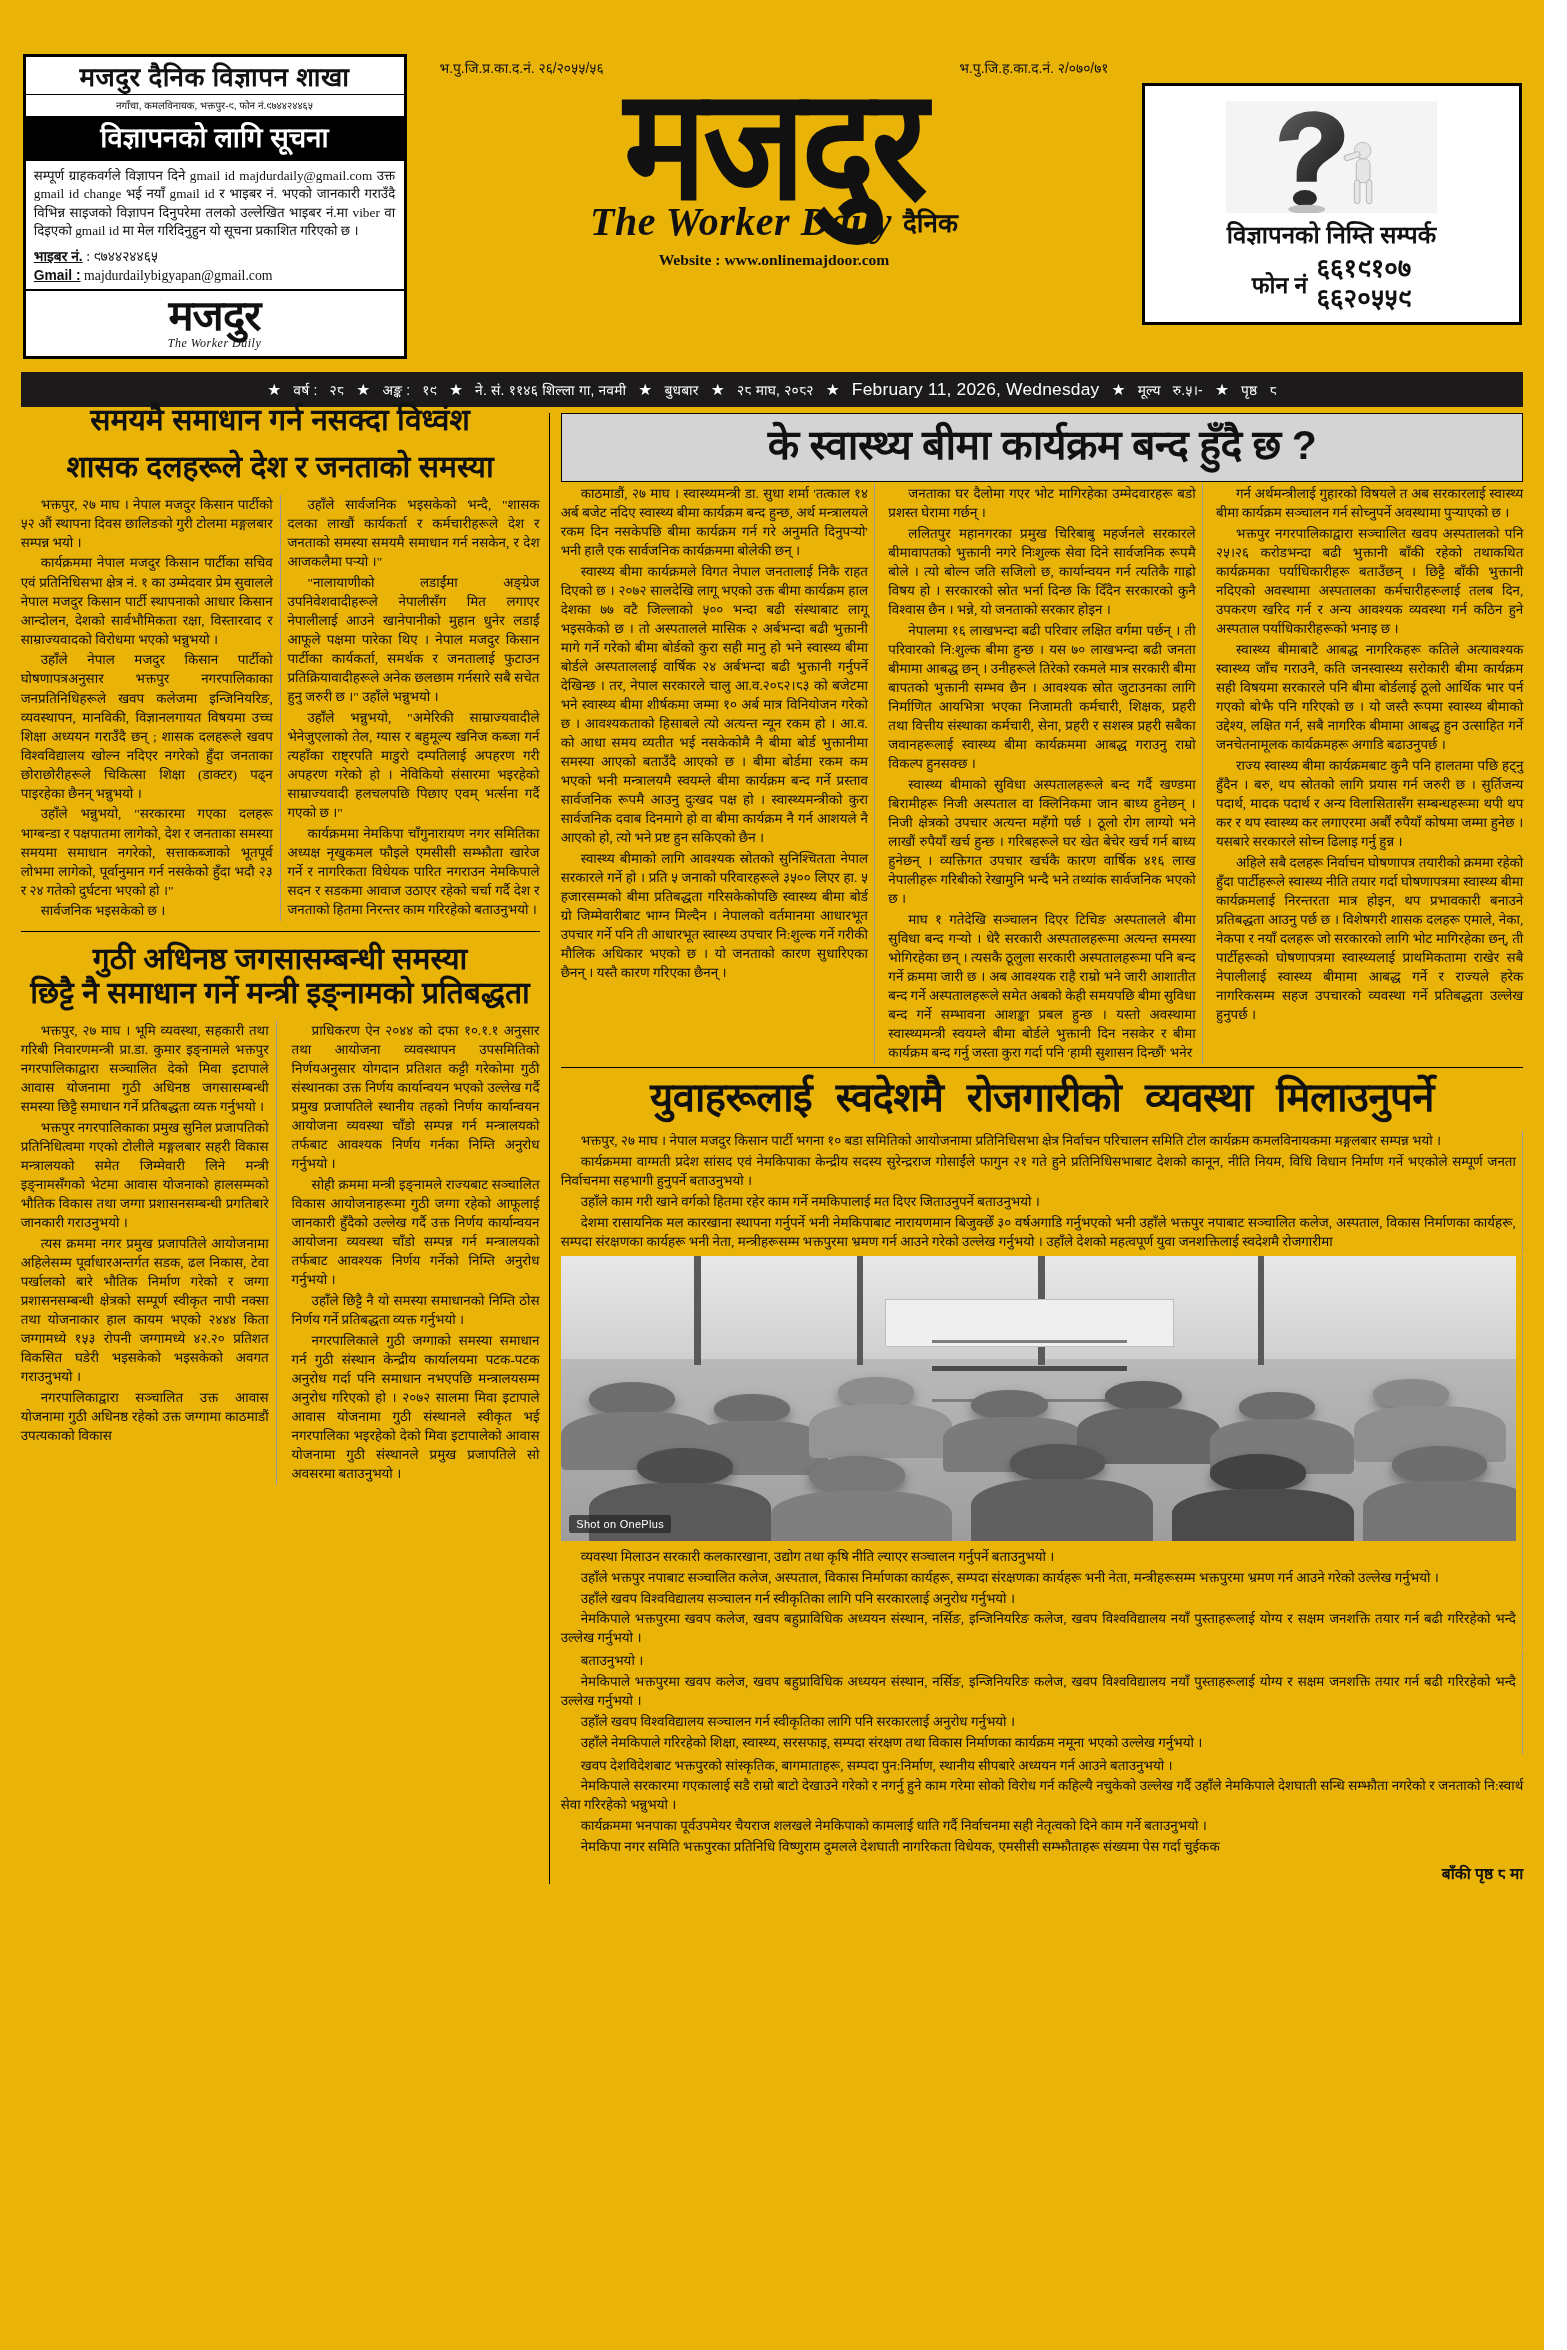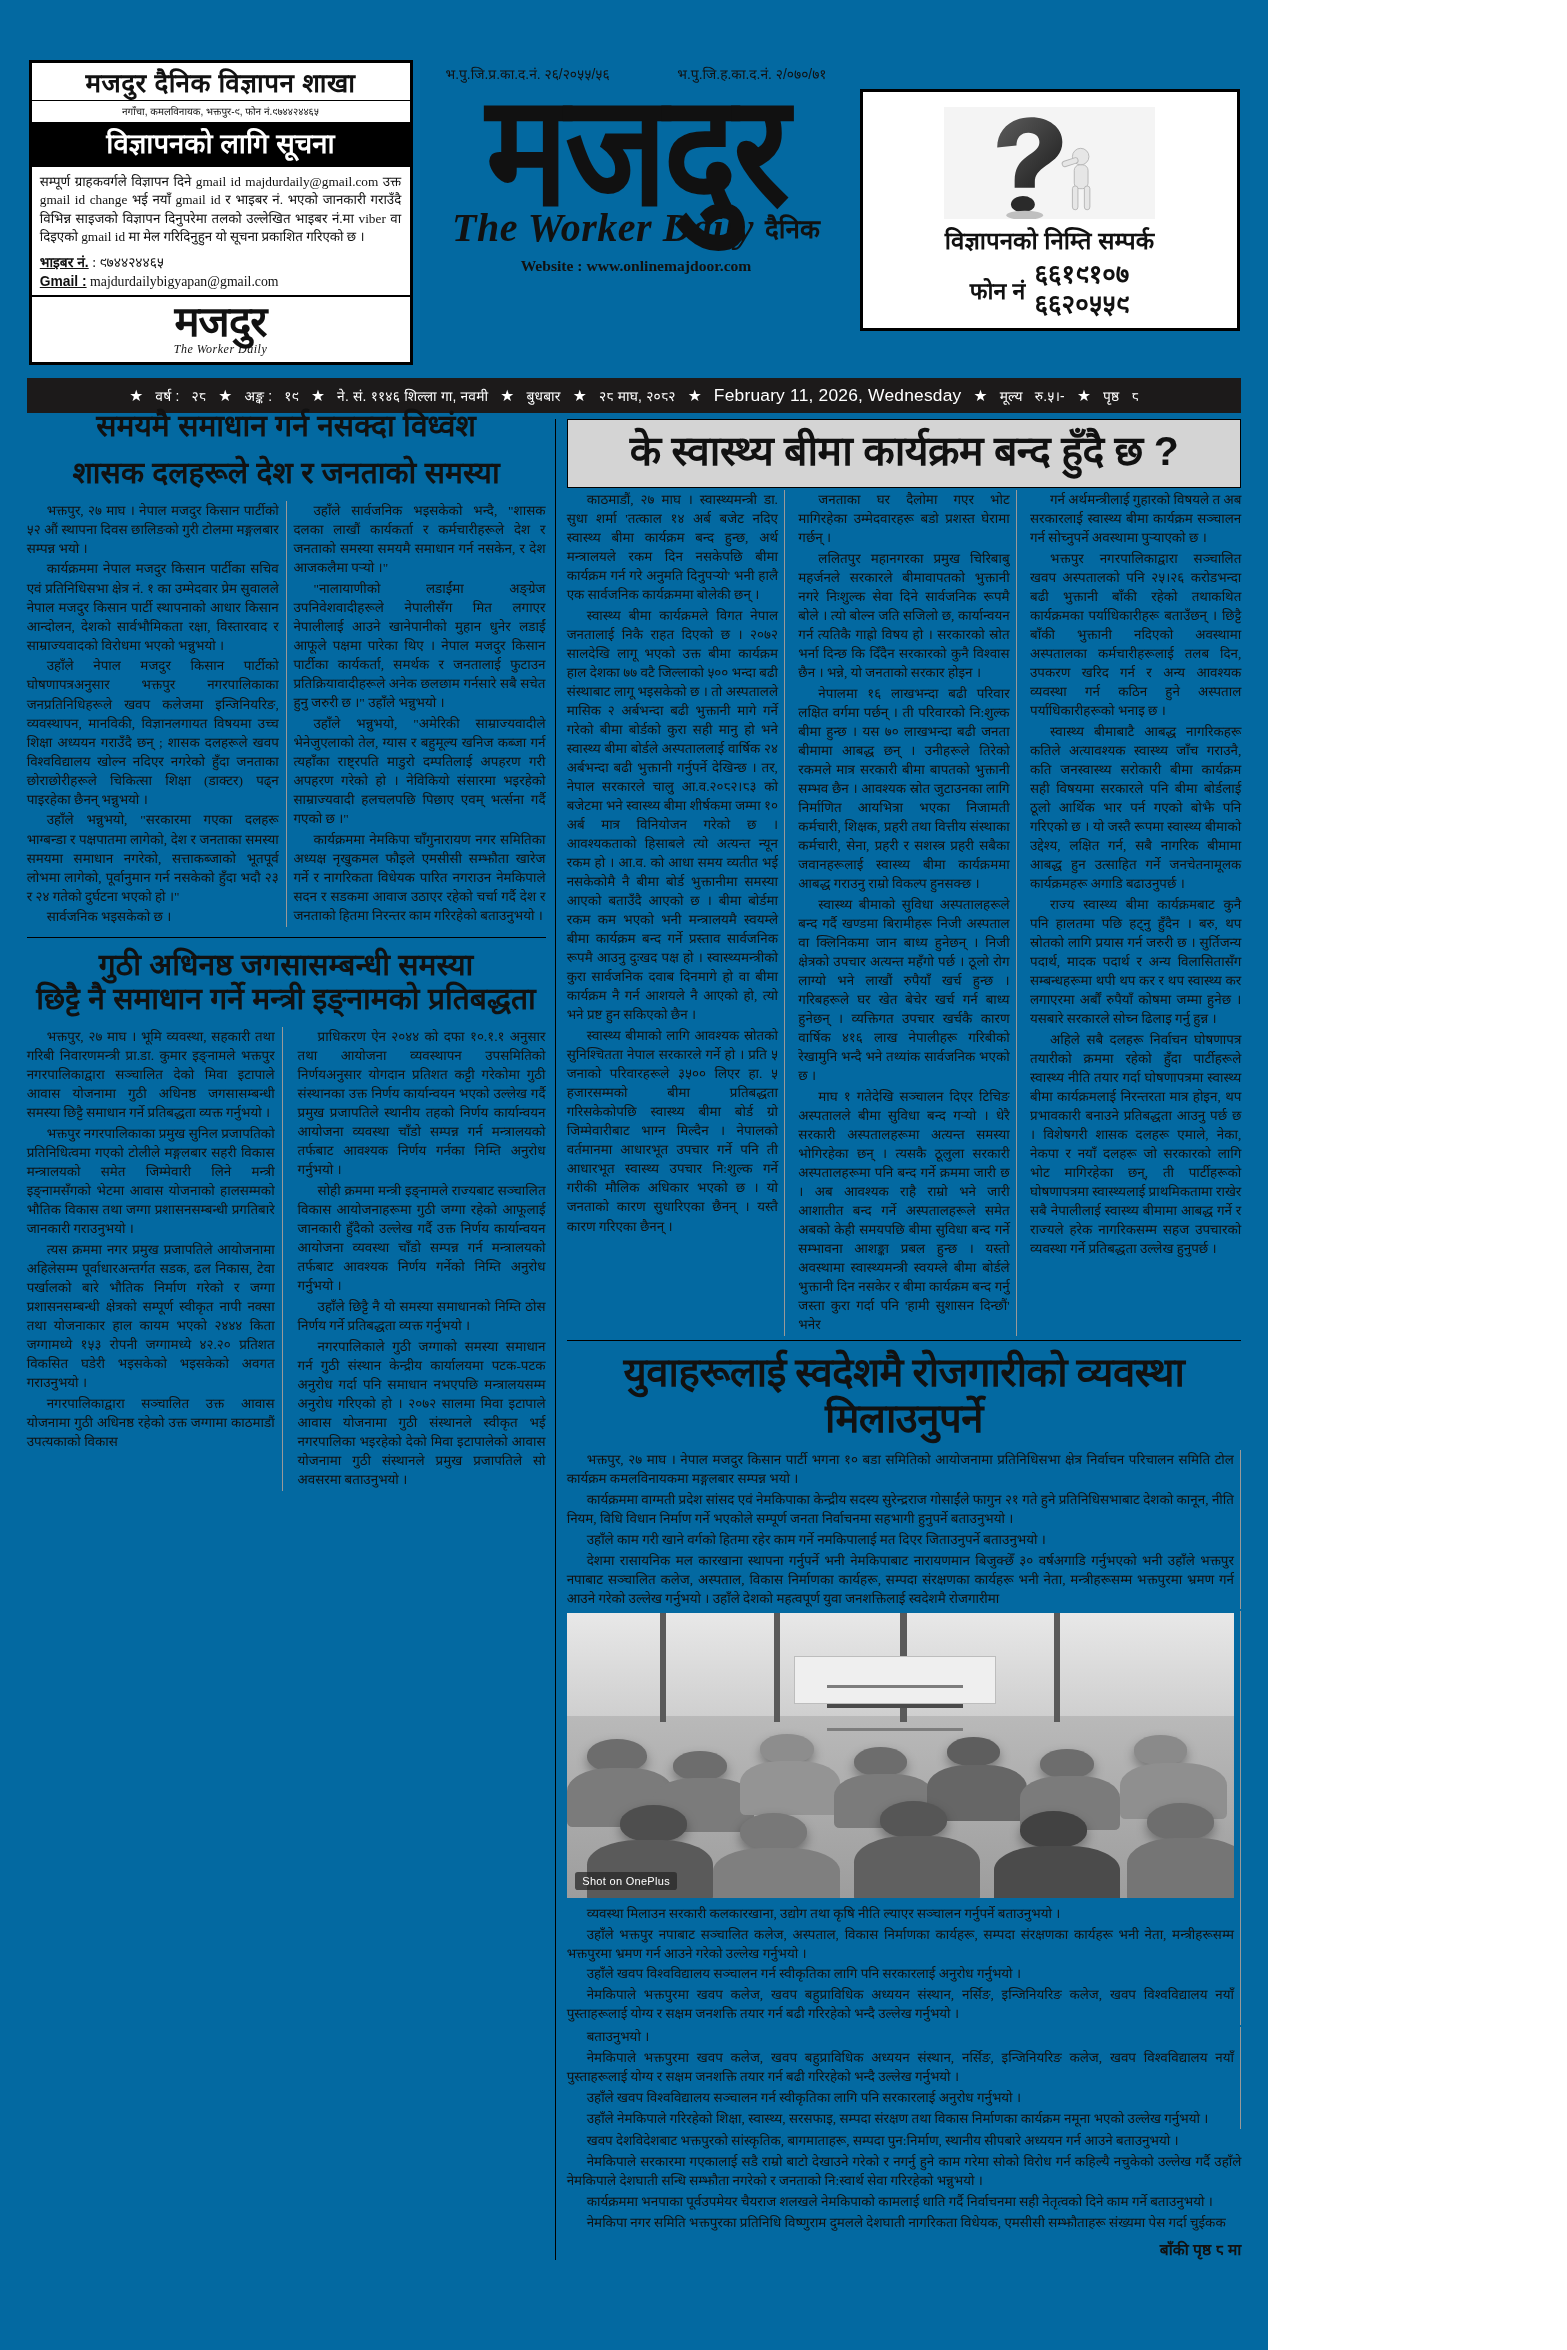"मजदुर दैनिक विज्ञापन शाखा" .page { background: #0369a1 -> #eab308; padding: 12px -> 6px; width: 1268px -> 1544px }
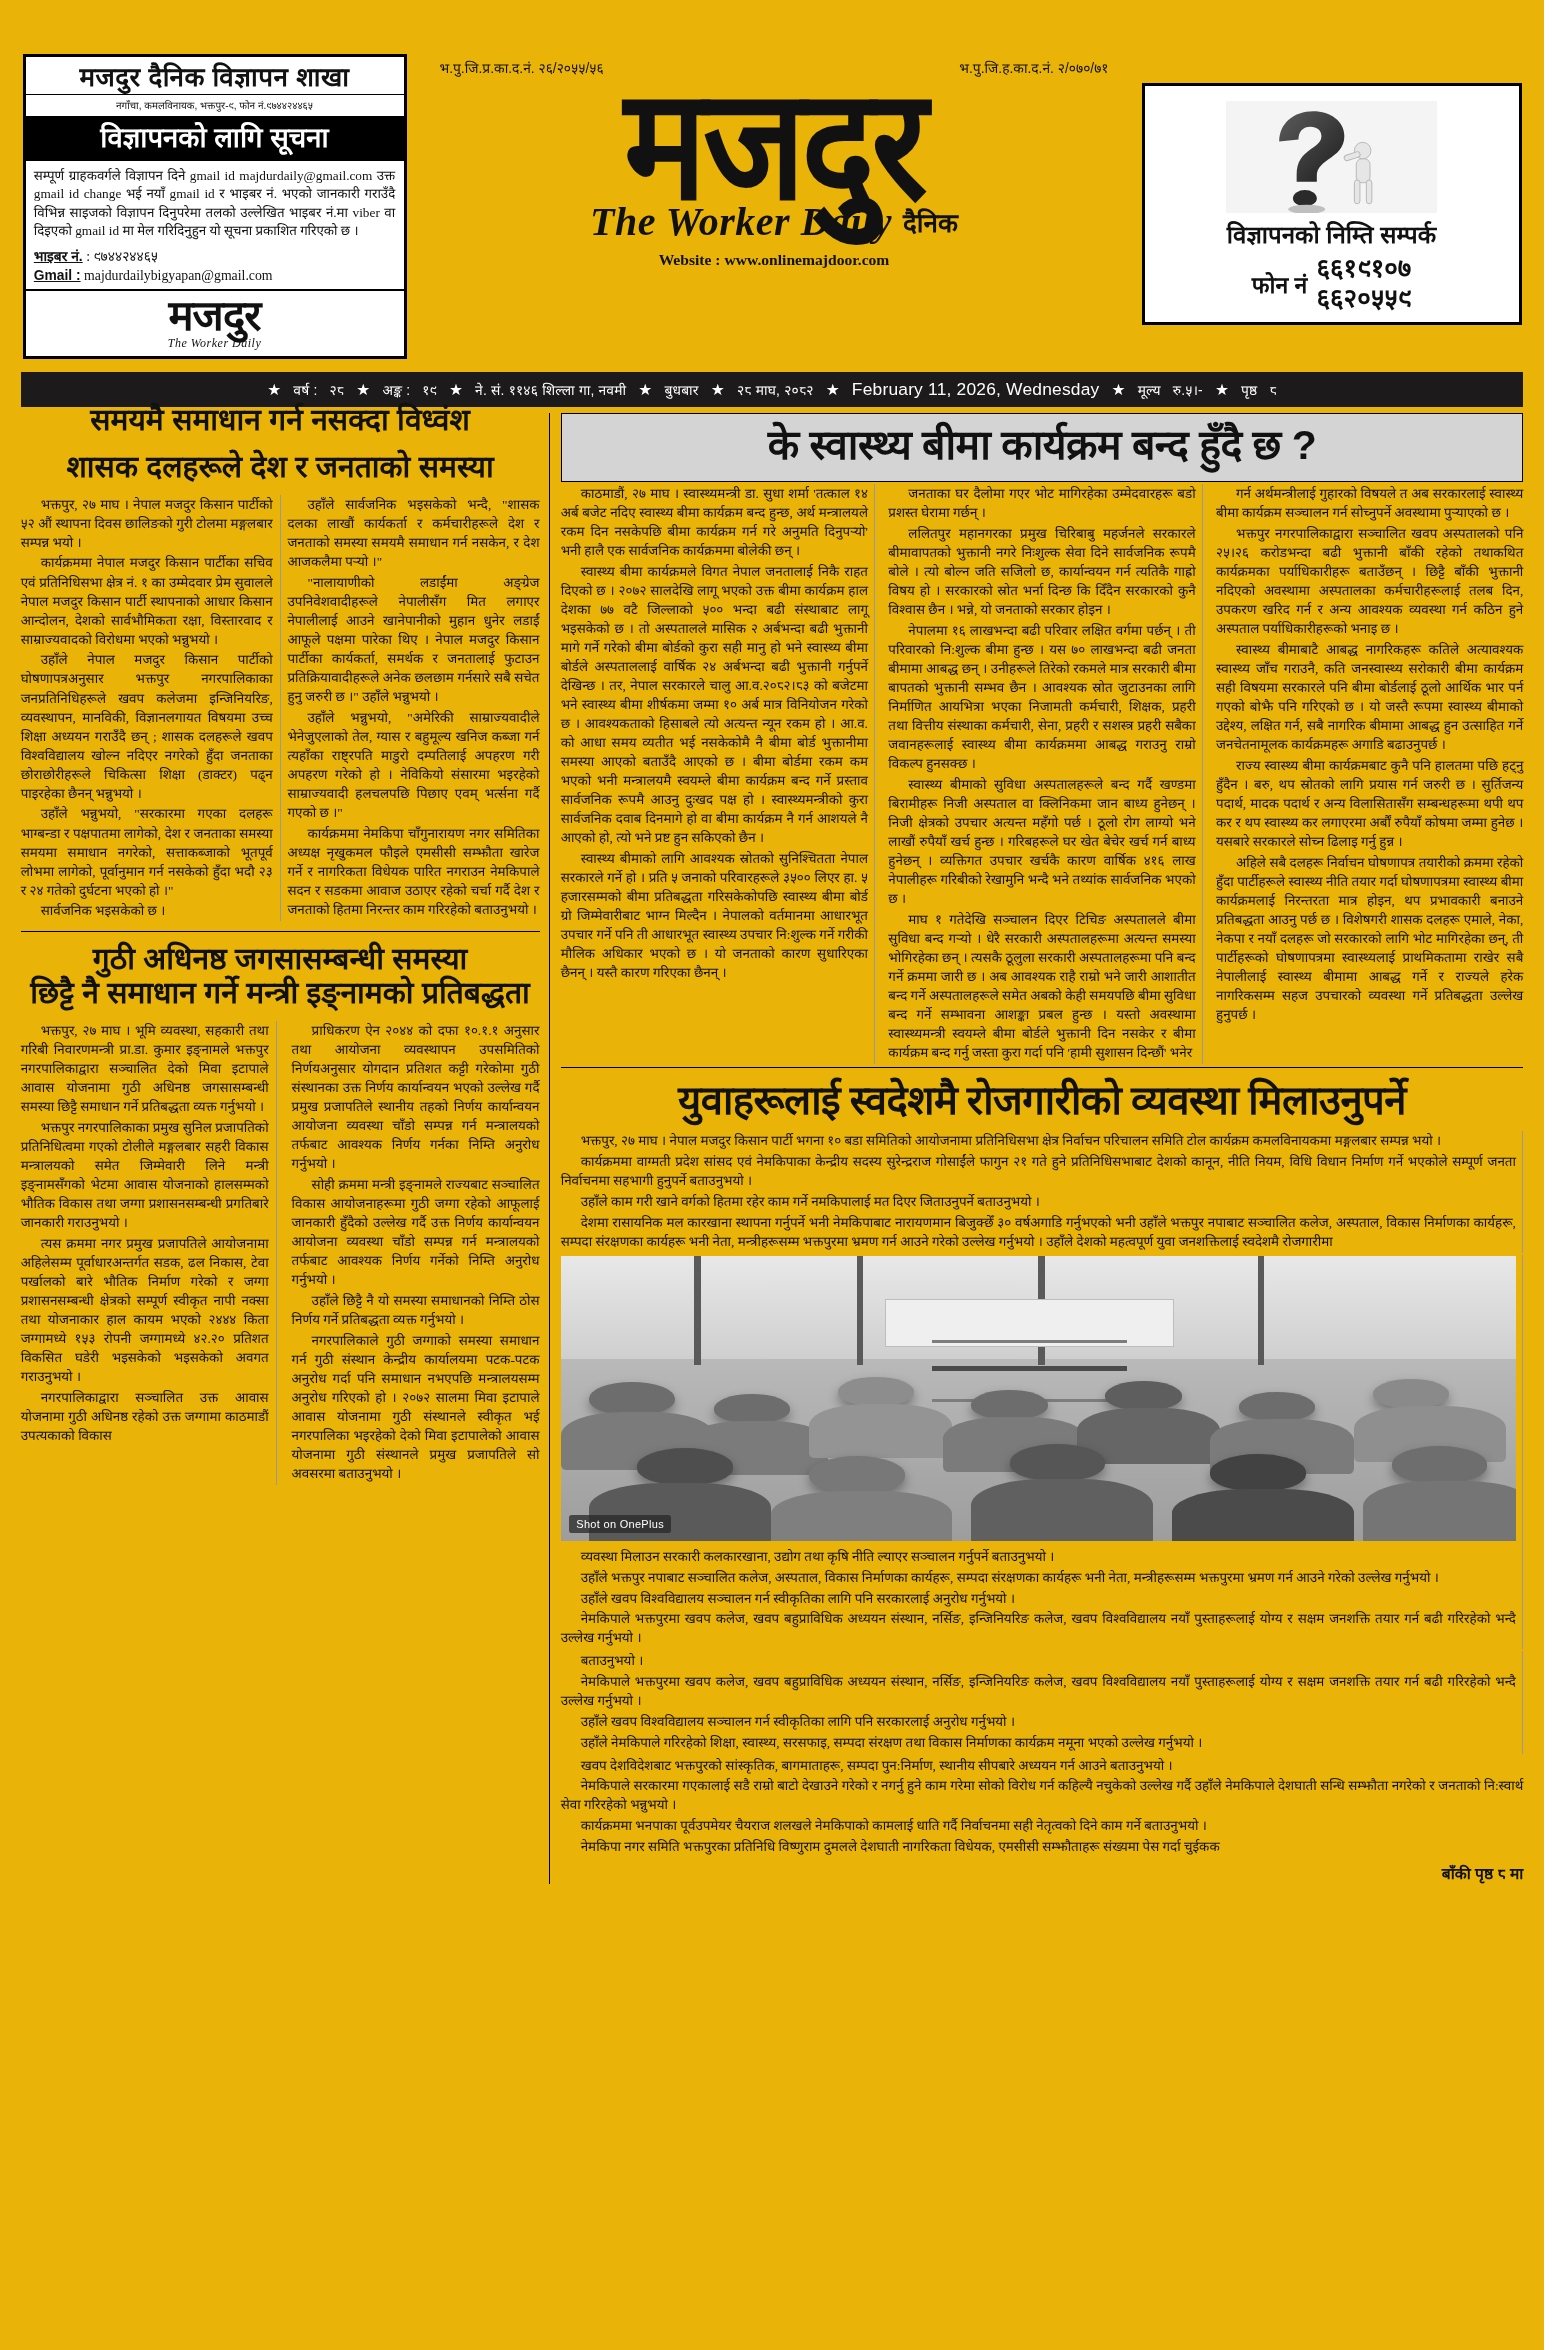"युवाहरूलाई स्वदेशमै रोजगारीको व्यवस्था" .hl-wide { font-family: Liberation Serif, serif -> Liberation Mono, monospace }
